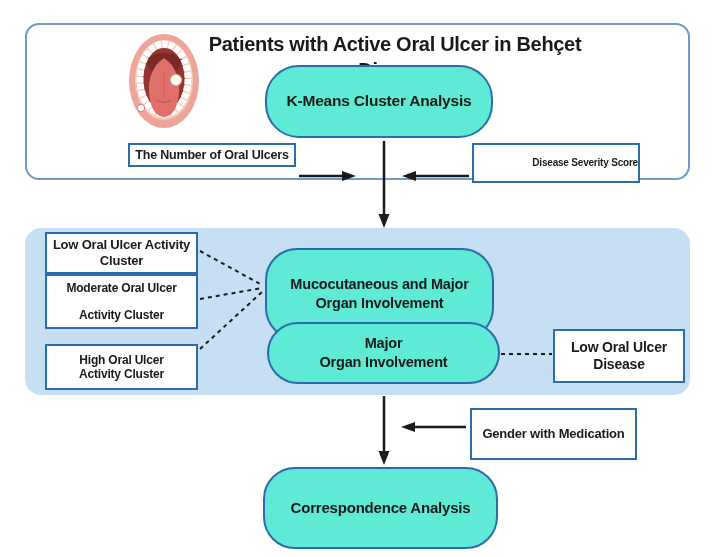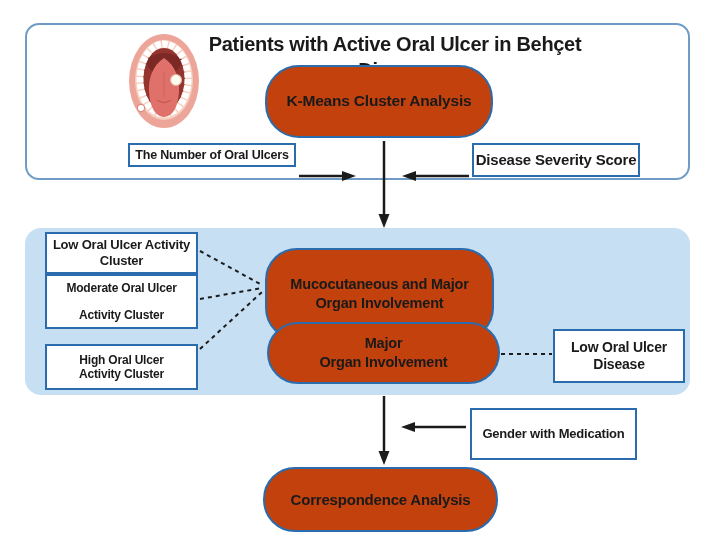"K-Means Cluster Analysis" .pill { background: #c2410c -> #5eead4 }
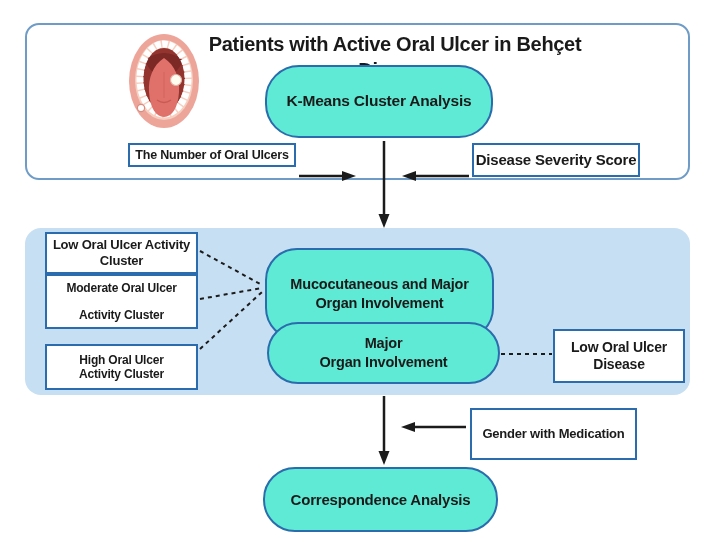"Disease Severity Score" .input-right { align-items: none -> flex-end; font-size: 15px -> 10px; height: 34px -> 40px }
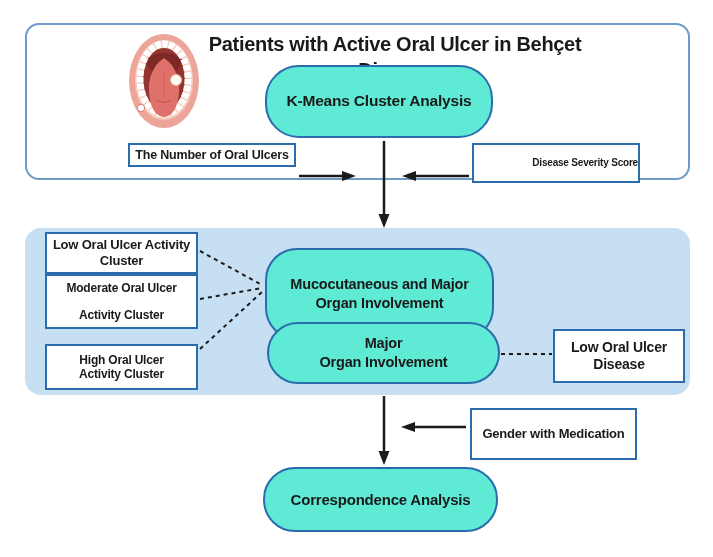"Correspondence Analysis" .correspondence { height: 65px -> 82px }
